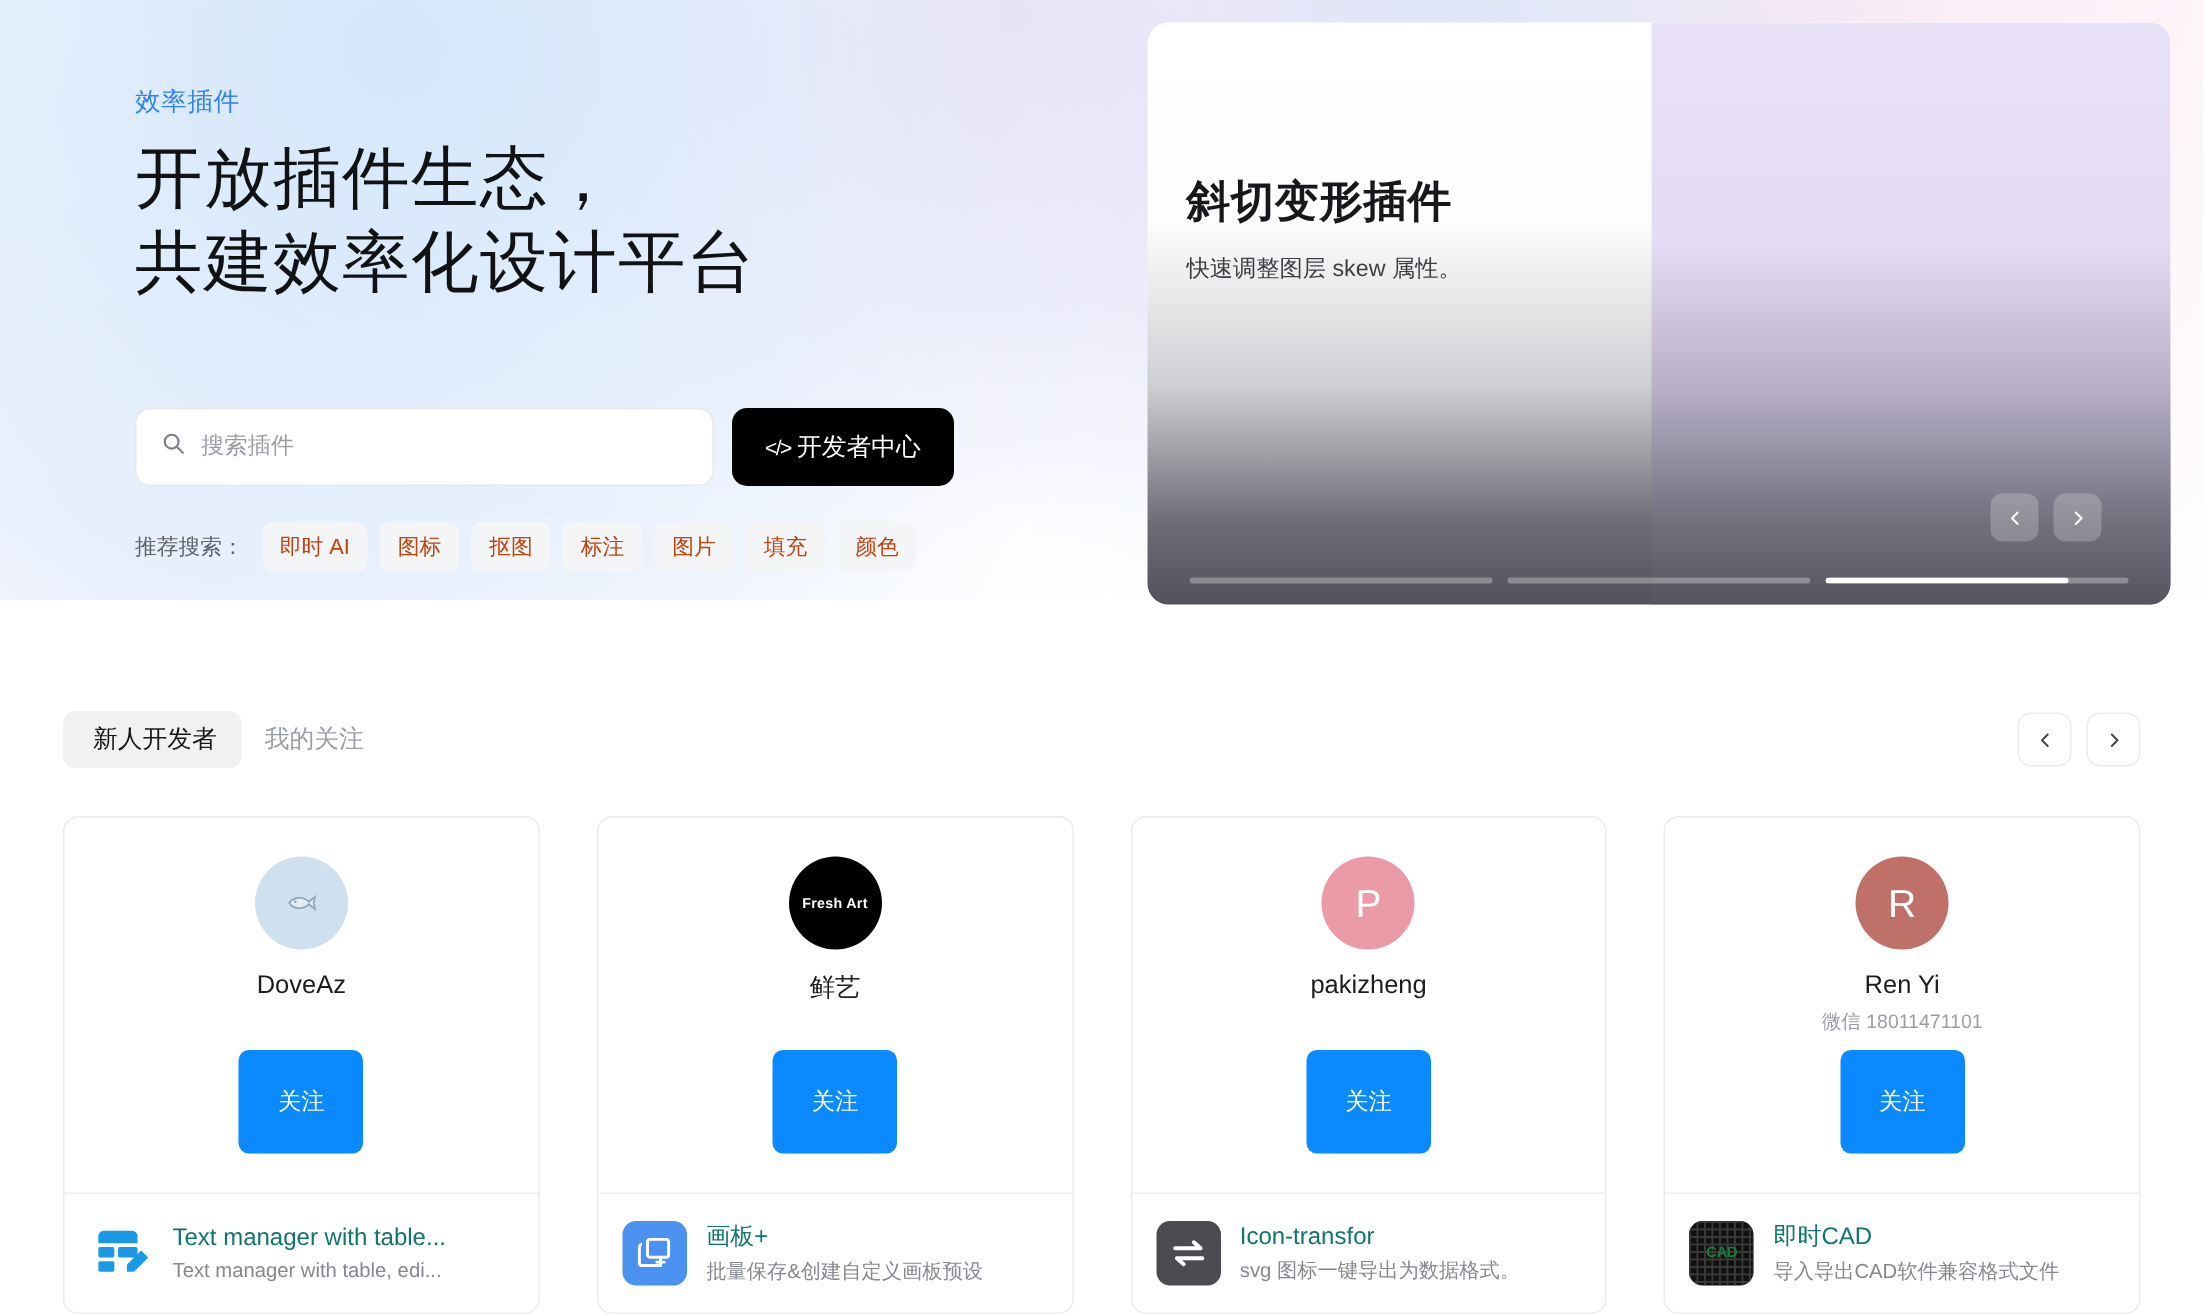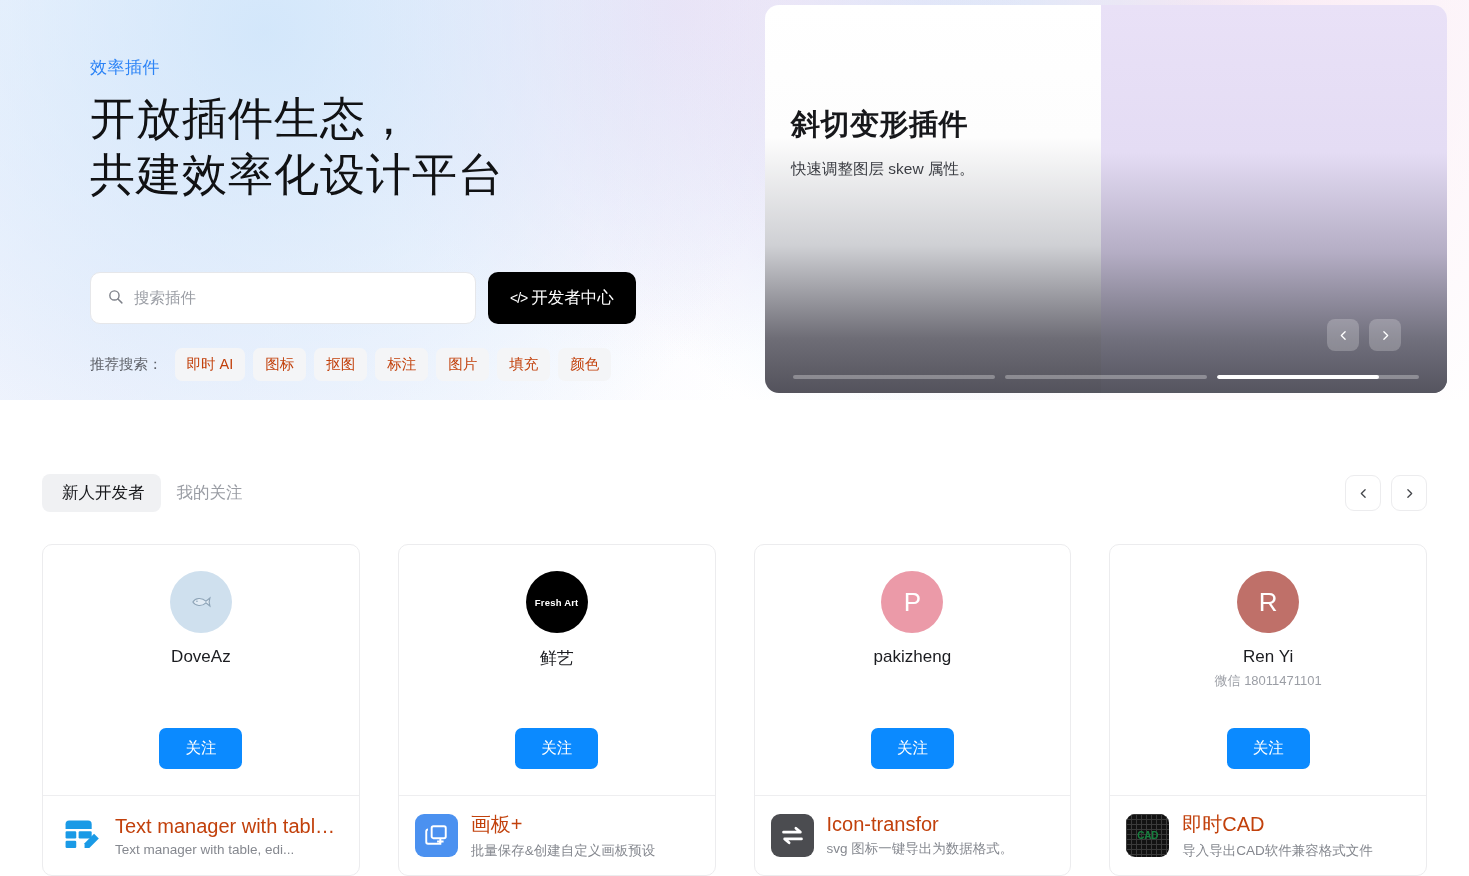"斜切变形插件" .banner { top: 5px -> 15px }
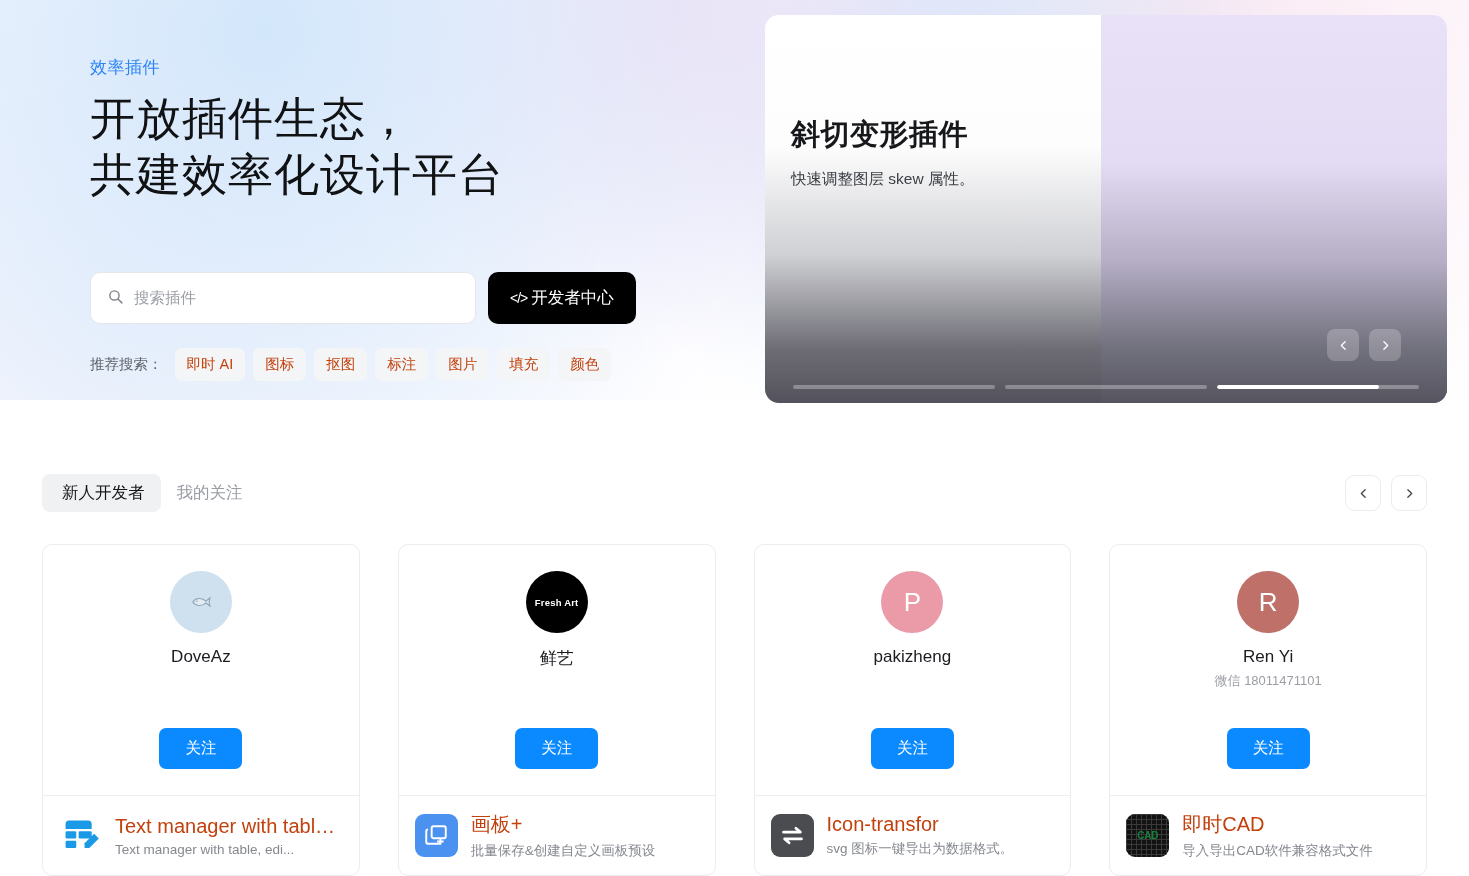"关注" .follow-btn { padding: 10px 26px -> 24px 26px }
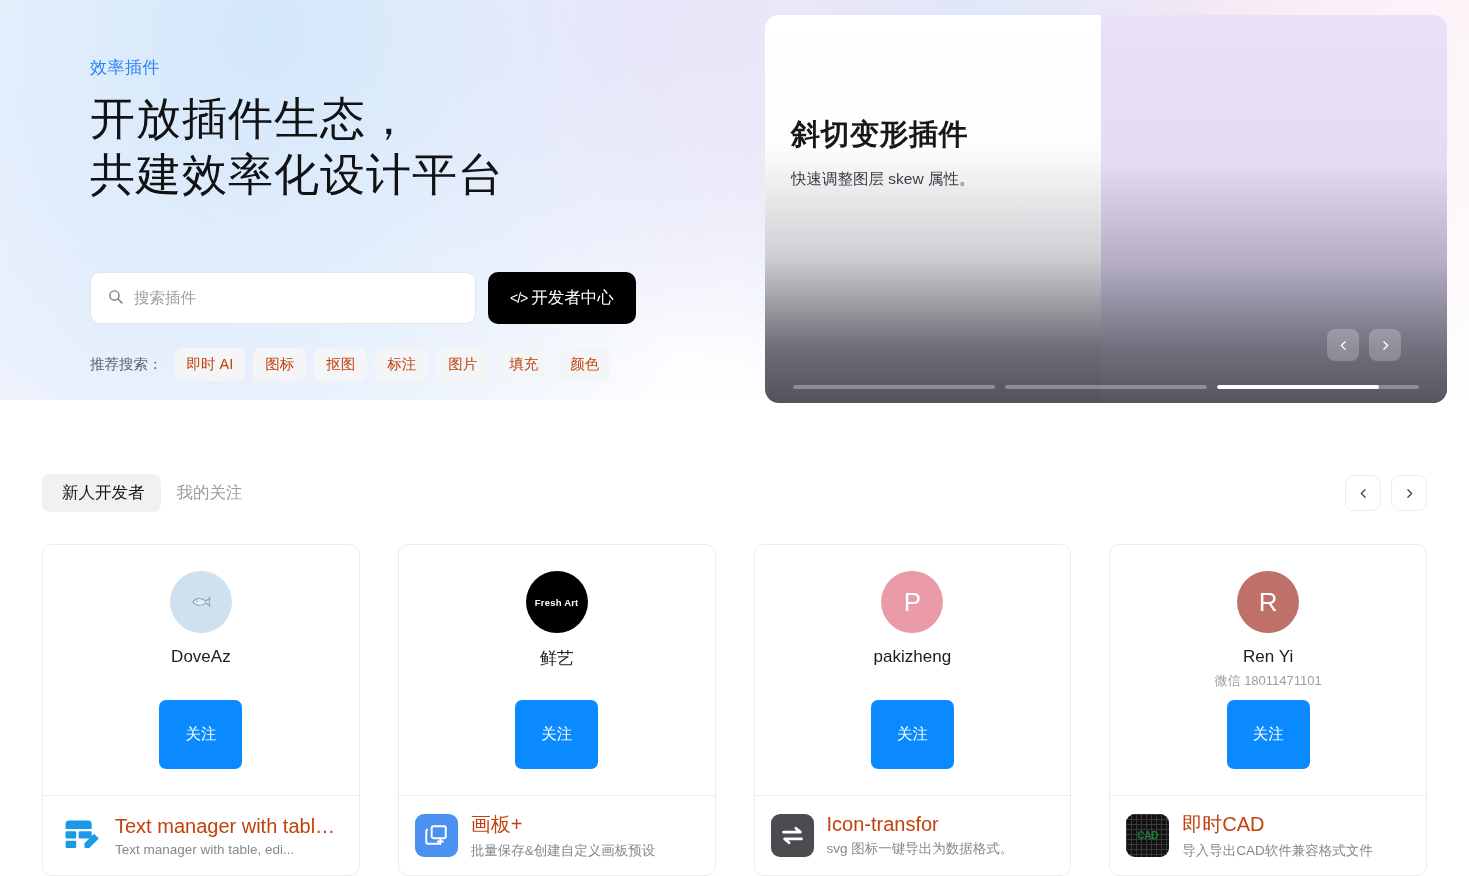"Text manager with table..." .ptitle { color: #c2410c -> #0f766e; font-size: 20px -> 16px }
